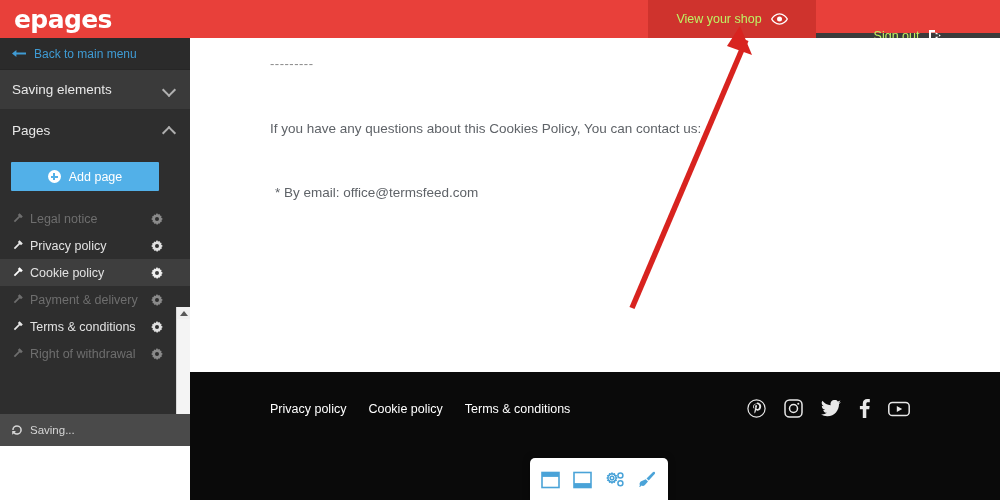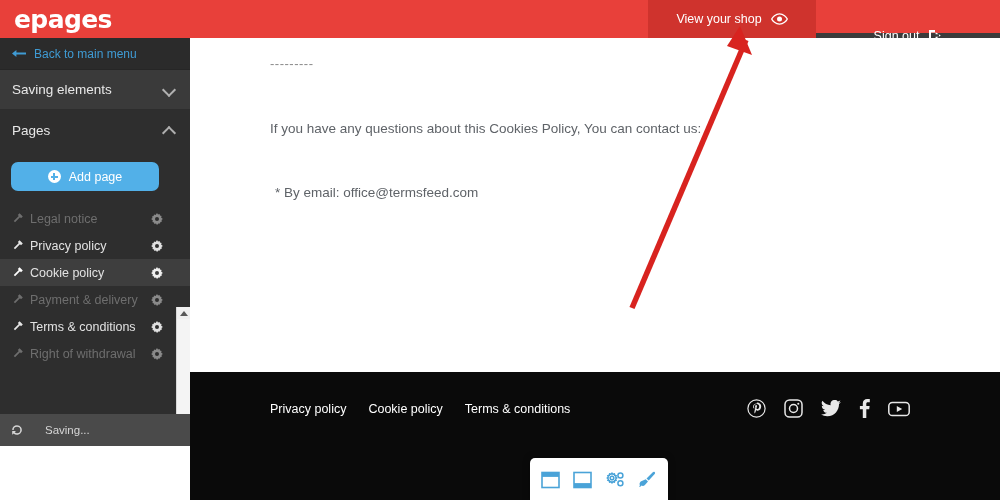"View your shop" .topbar-btn { color: #ffffff -> #bef264 }
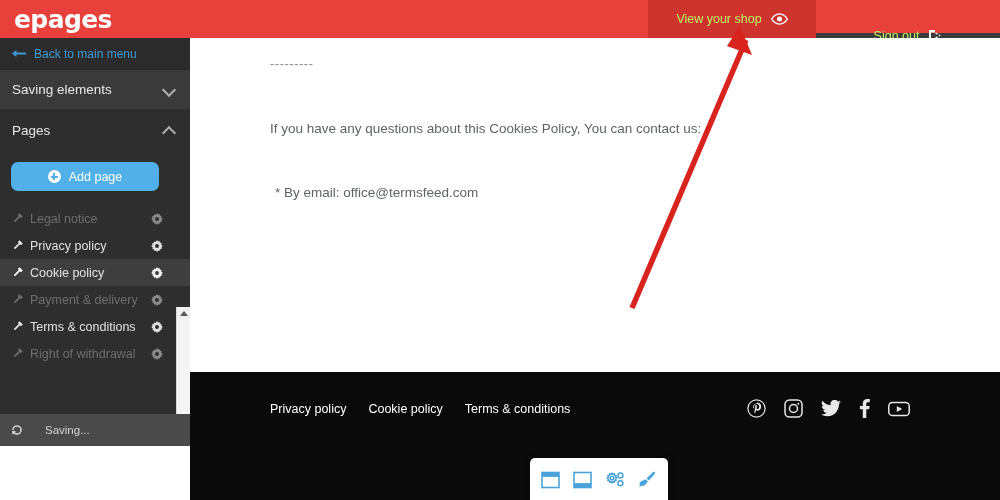"Add page" .add-page { border-radius: 7px -> 1px }
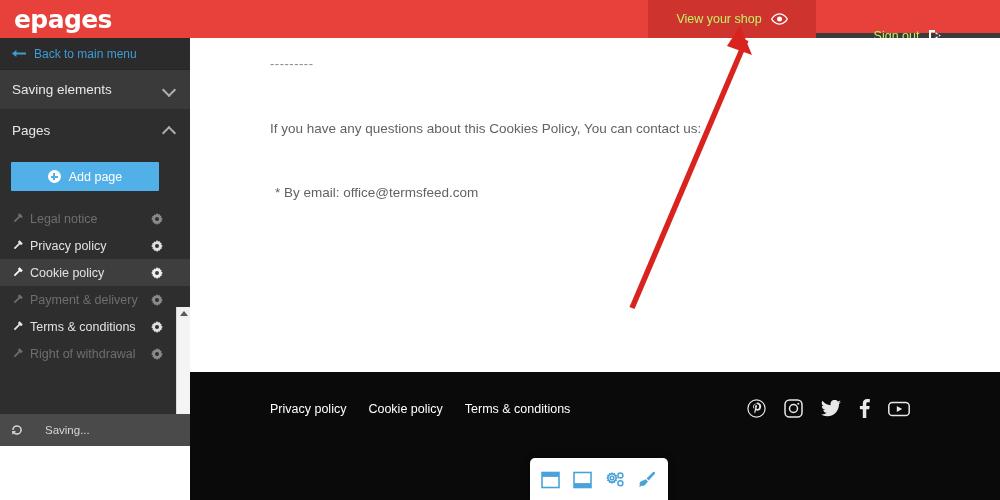"Saving..." .saving-bar { gap: 22px -> 7px }
